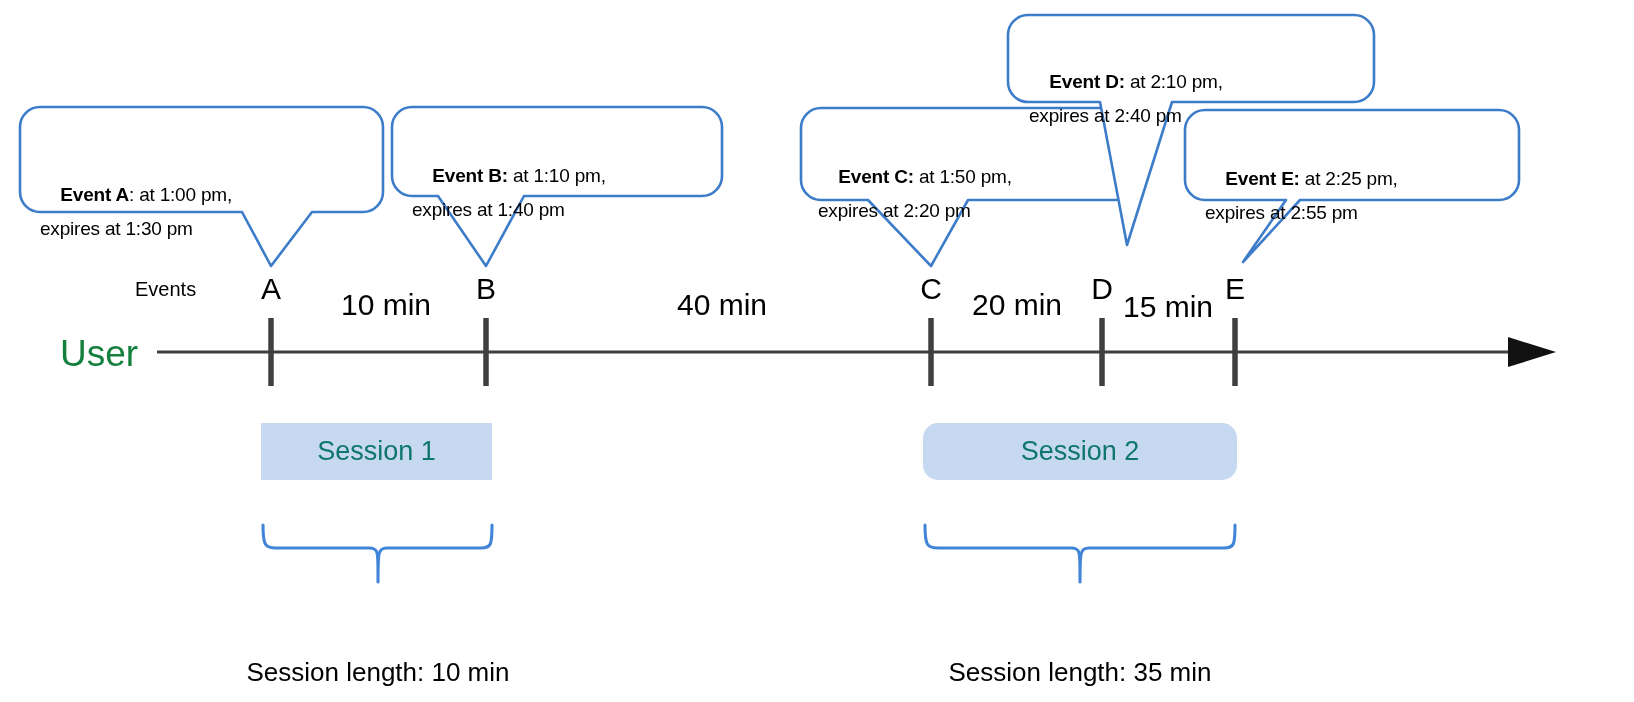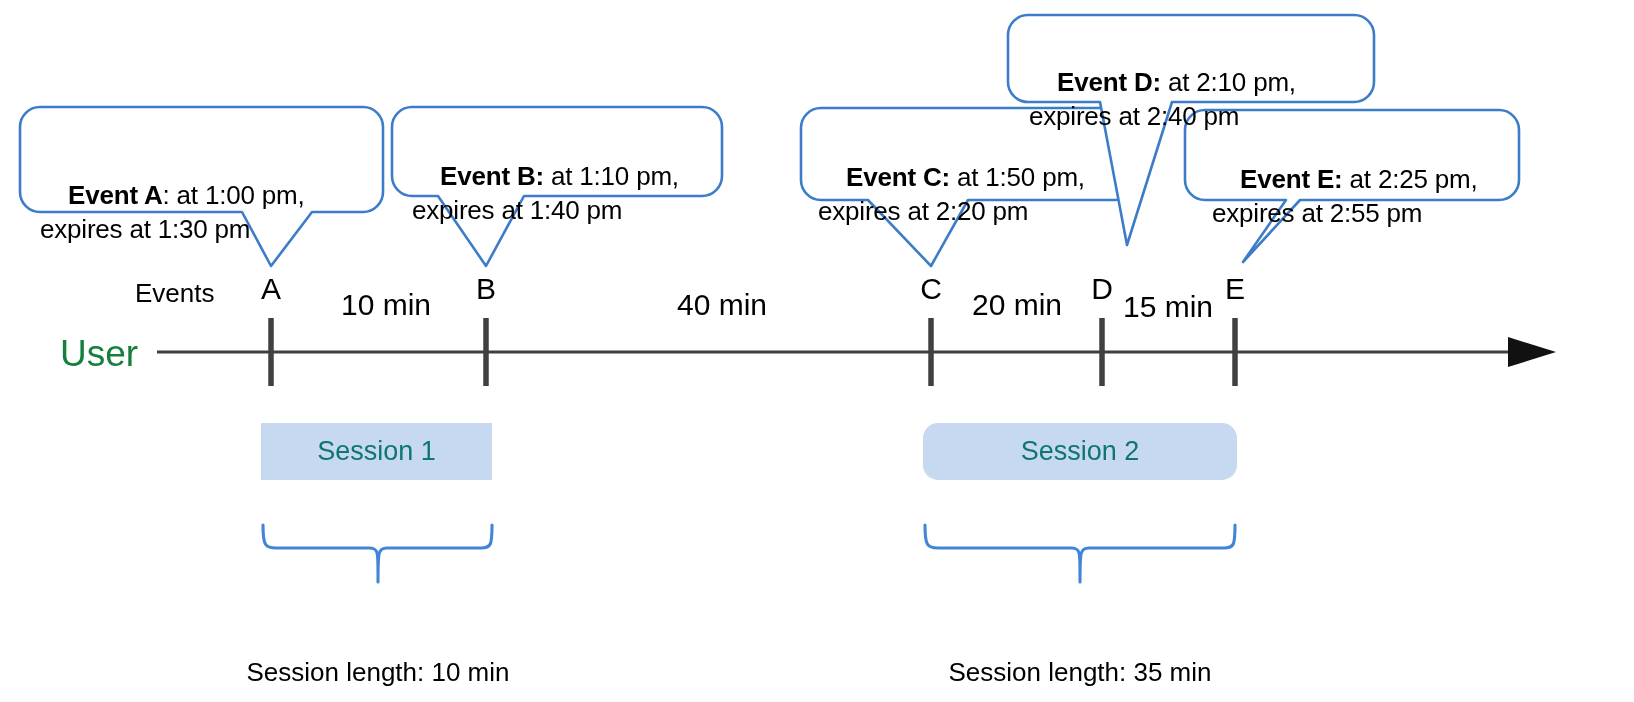"Event D: at 2:10 pm," .callout-text { font-size: 26px -> 19px }
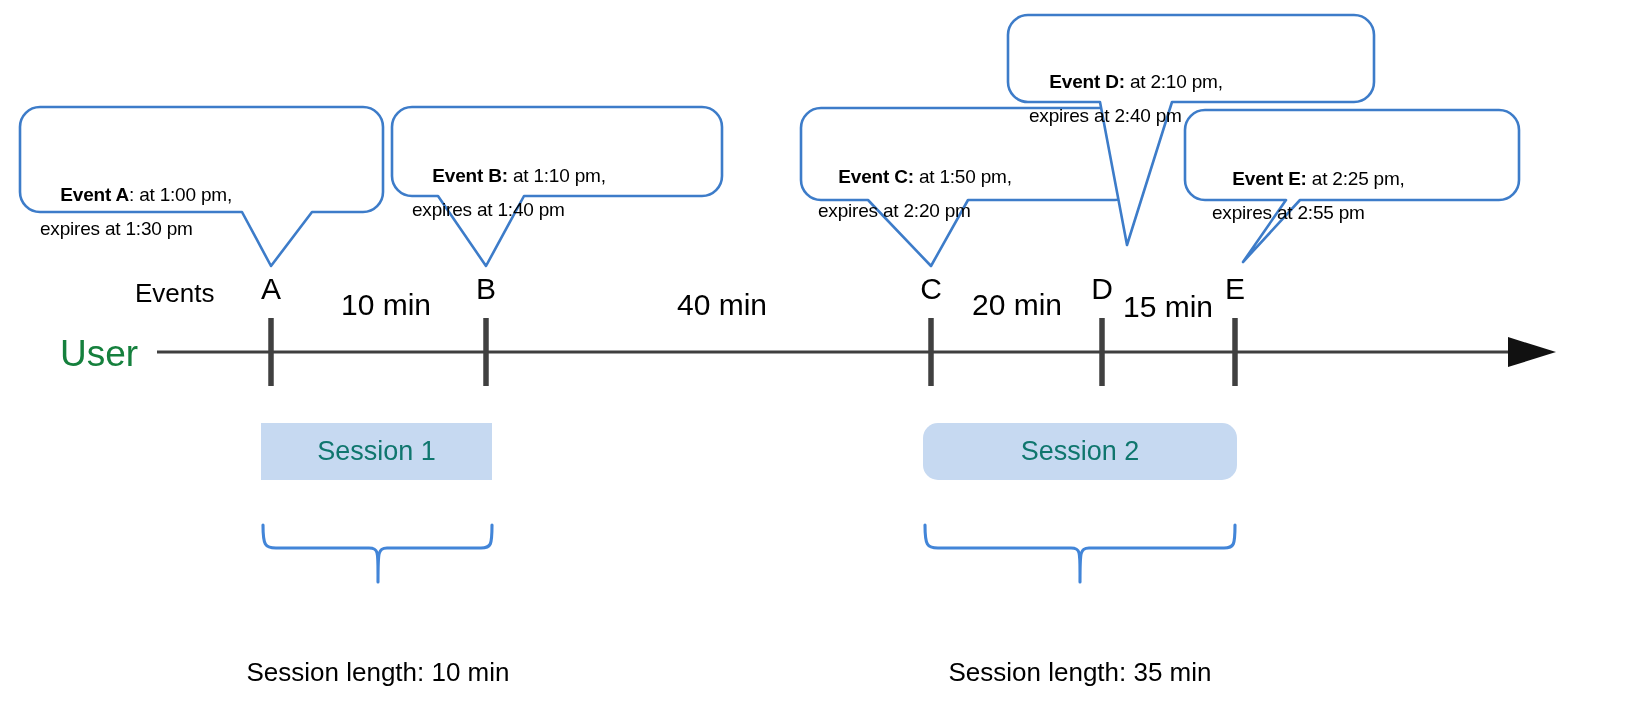"Event E: at 2:25 pm," div.callout-text { margin-left: 7px -> none }
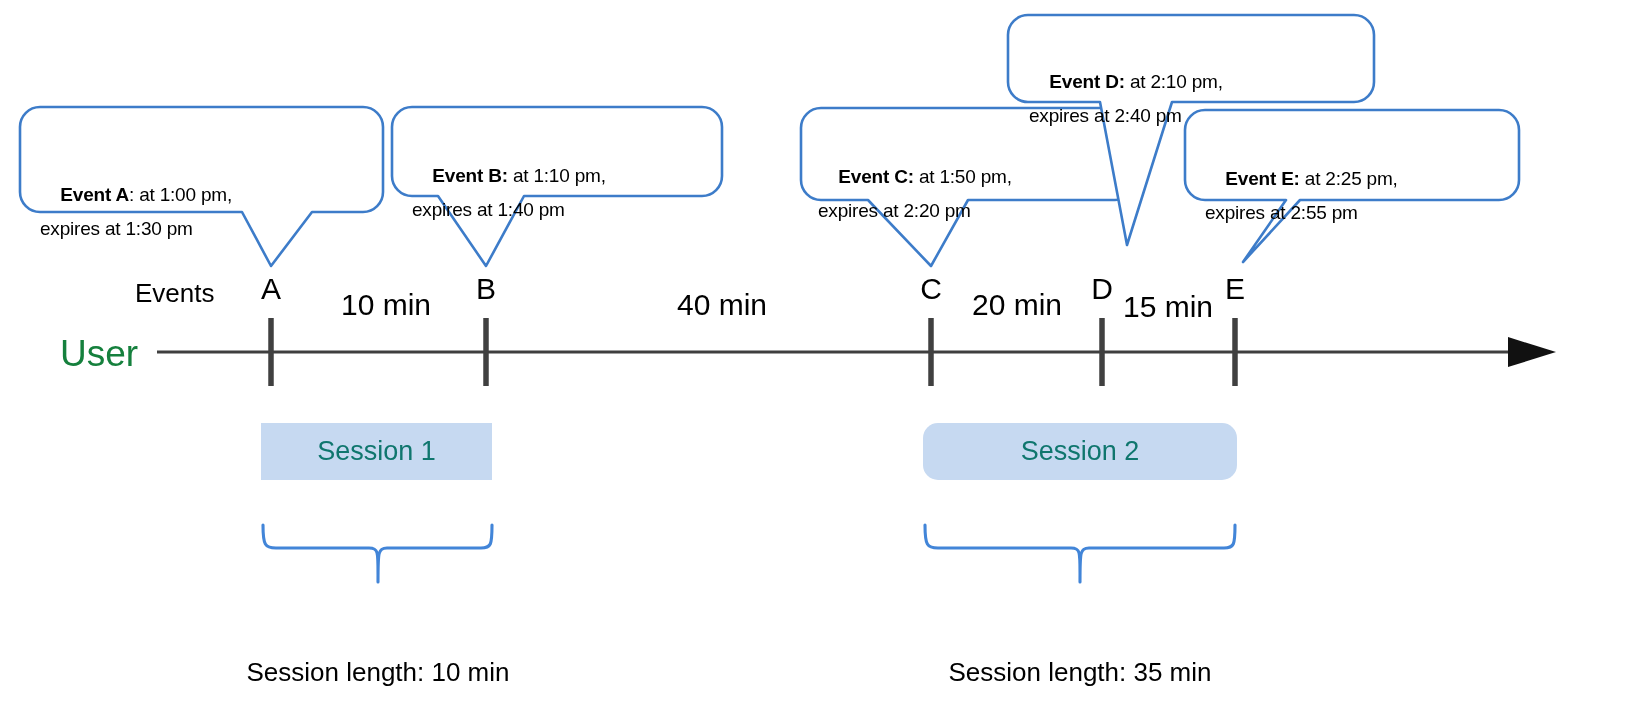"Events" .axis-label-events { font-size: 26px -> 20px }
